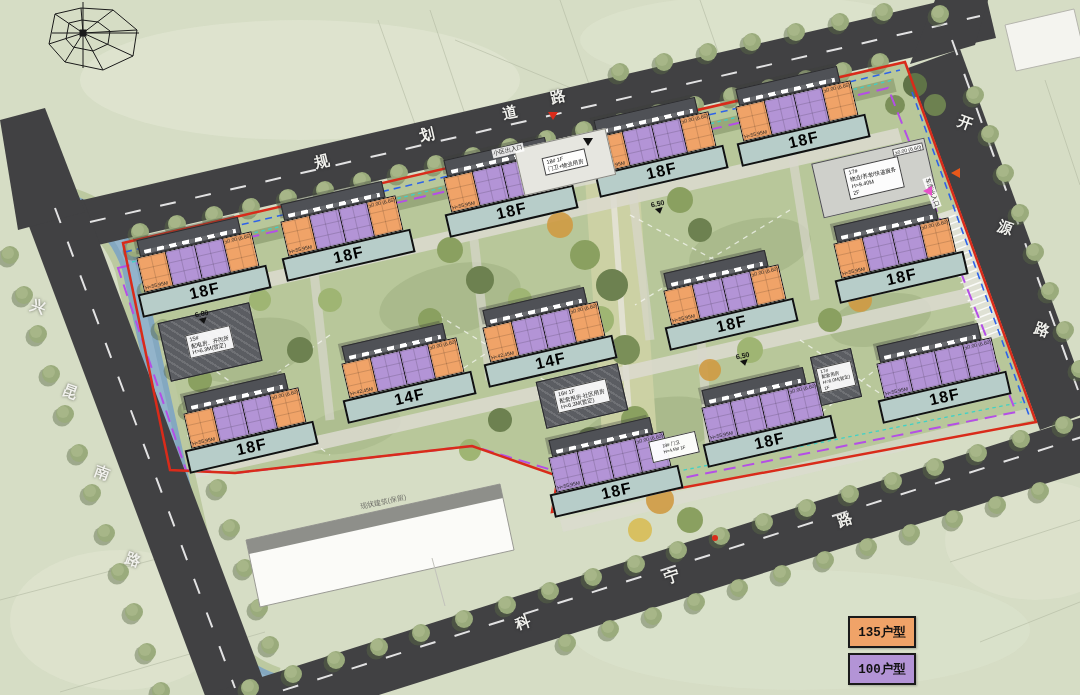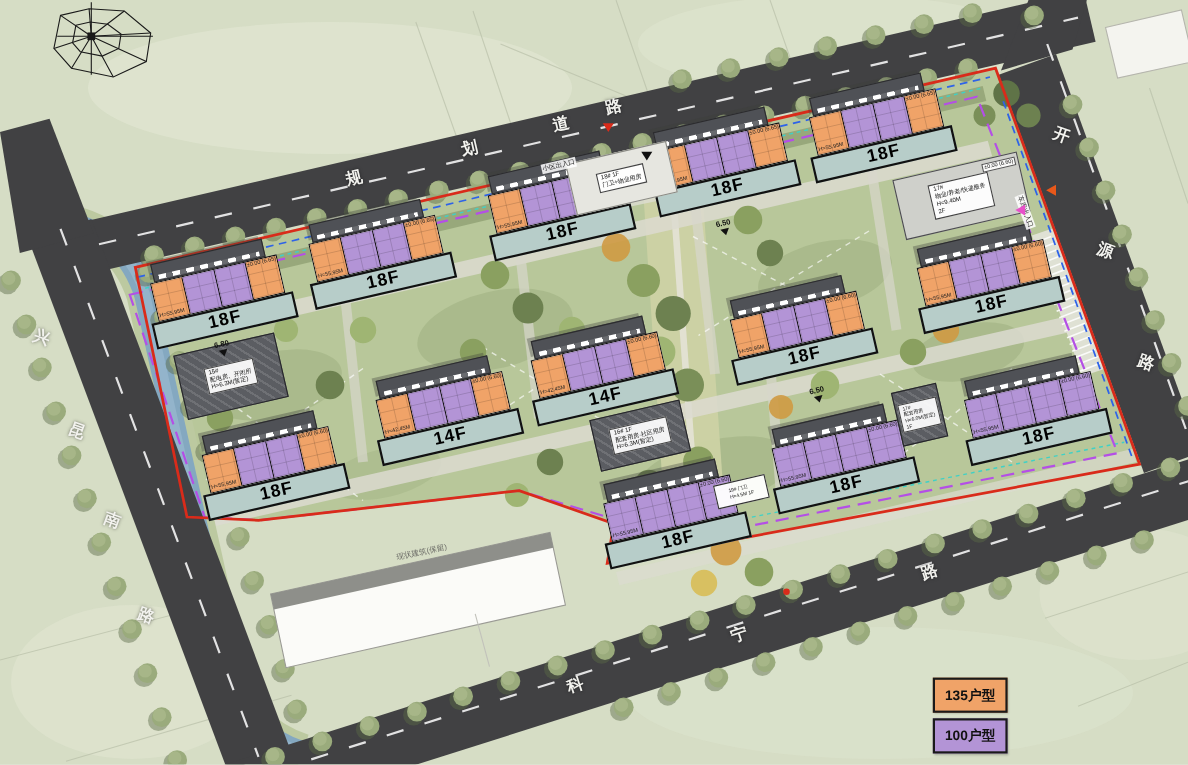"135户型" .legend { font-family: none -> Liberation Mono, monospace }
